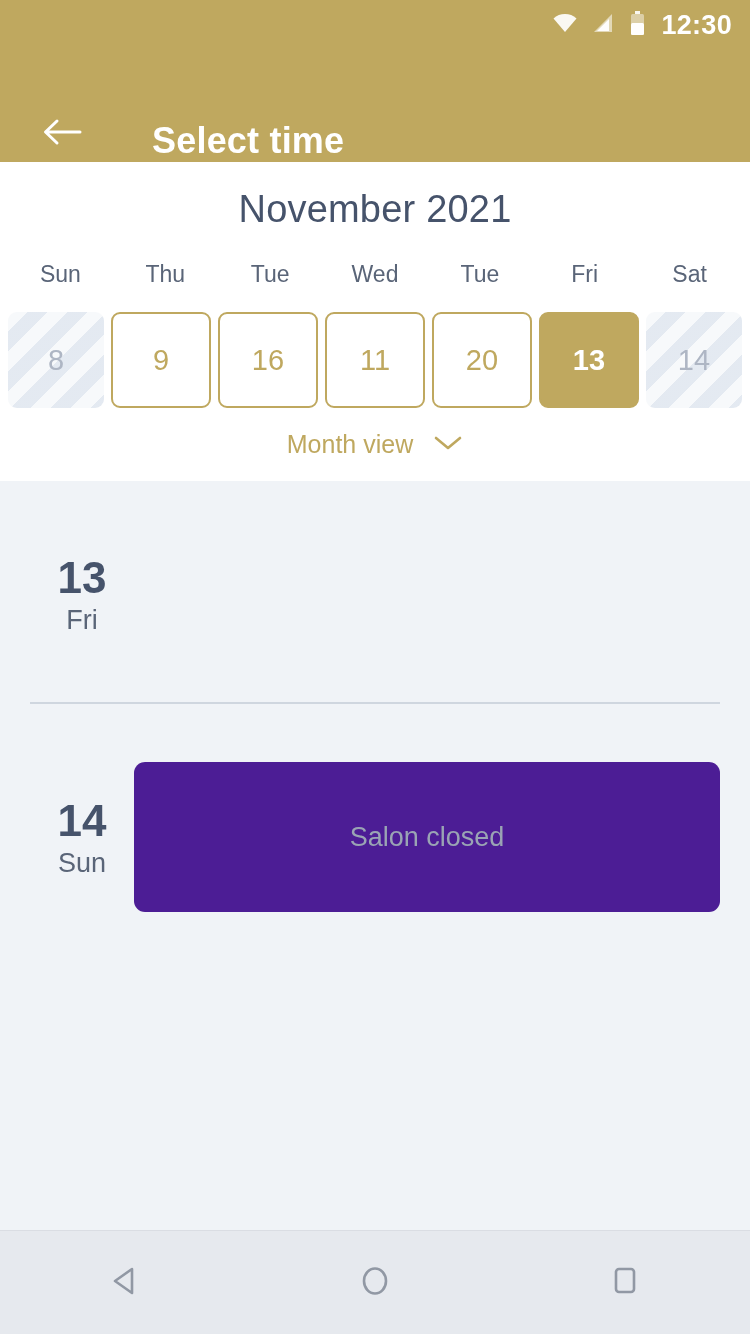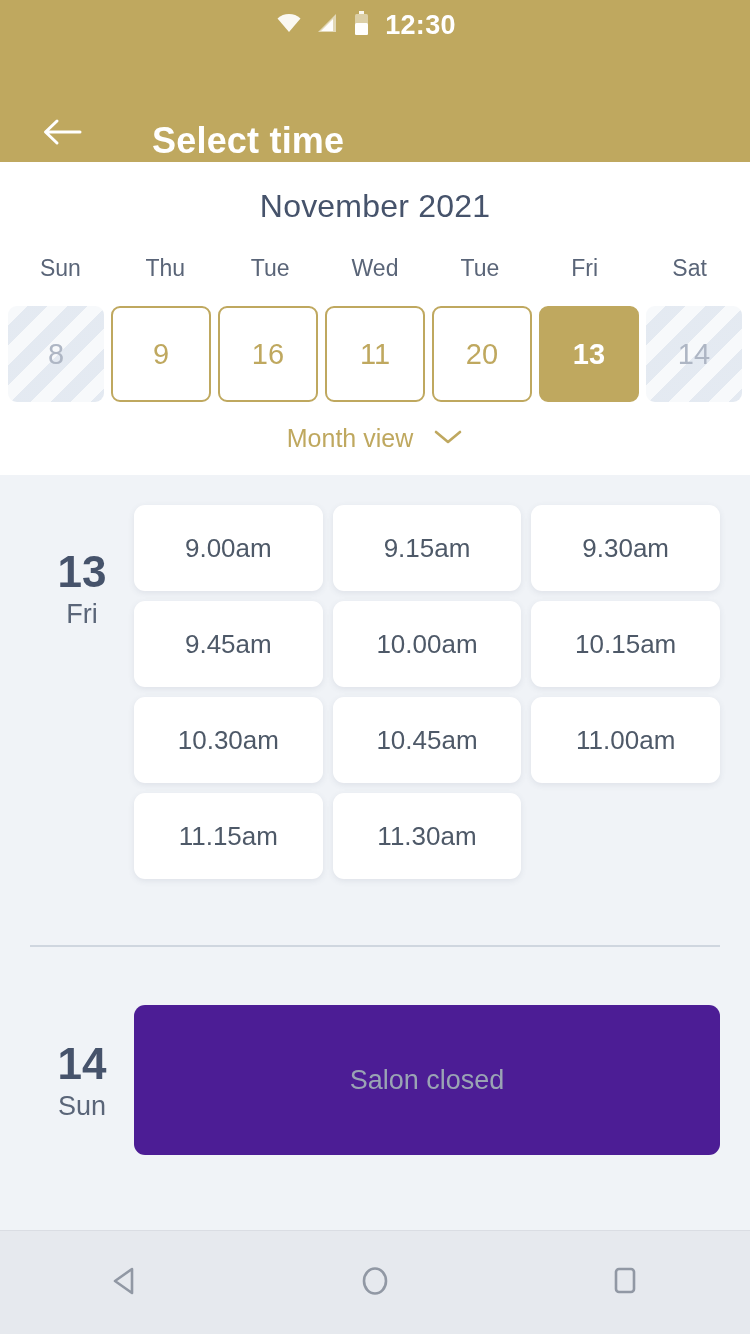"12:30" .statusbar { justify-content: center -> flex-end }
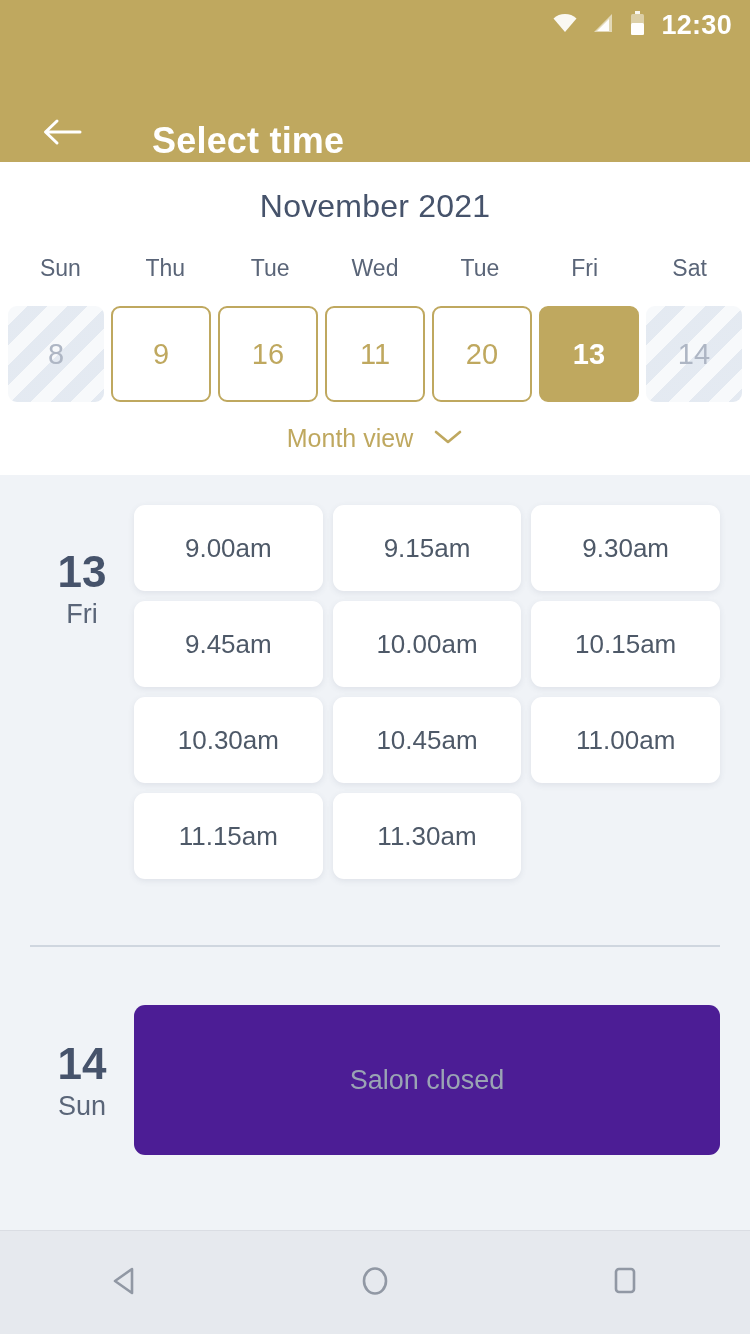"November 2021" .cal-month { font-size: 32px -> 38px }
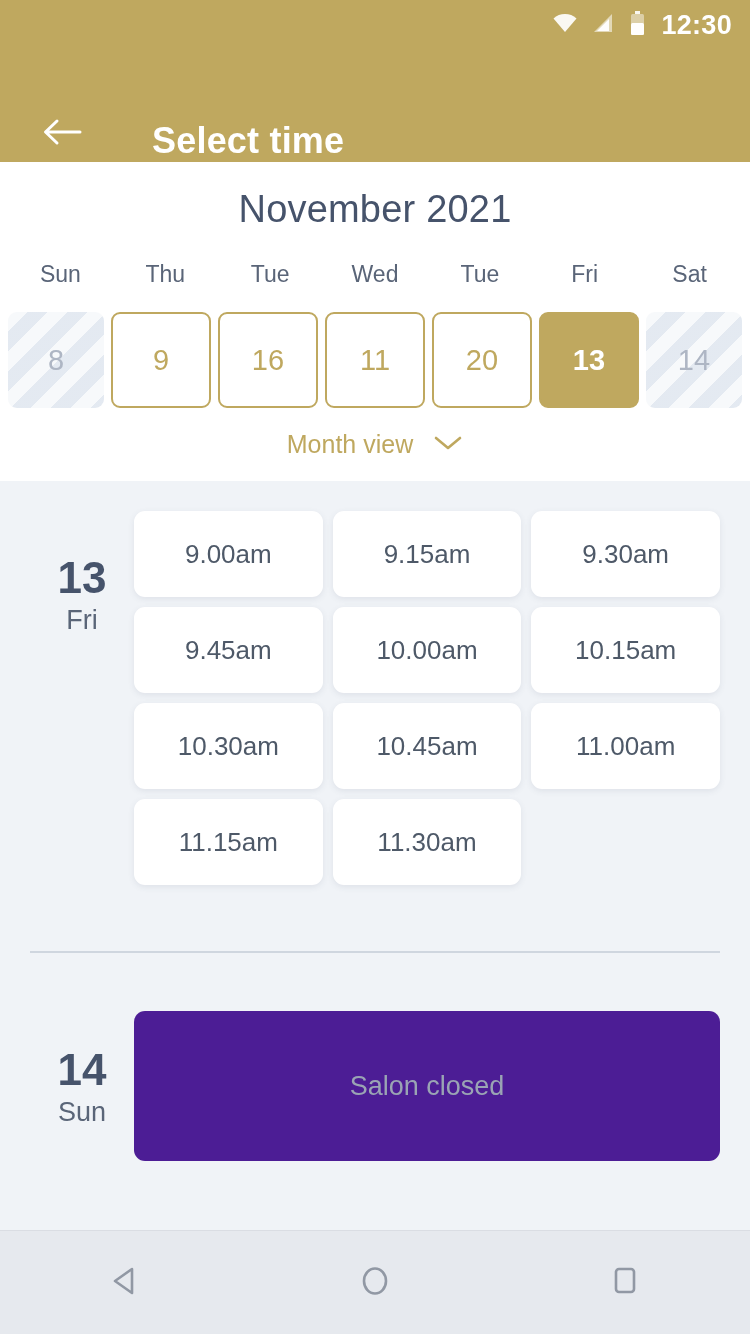"9.00am" div.slot-grid { html: <div> <div>9.00am</div> <div>9.15am</div> <div>9.30am</div> <div>9.45am</div> <div>10.00am</div> <div>10.15am</div> <div>10.30am</div> <div>10.45am</div> <div>11.00am</div> <div>11.15am</div> <div>11.30am</div> </div> -> none }
